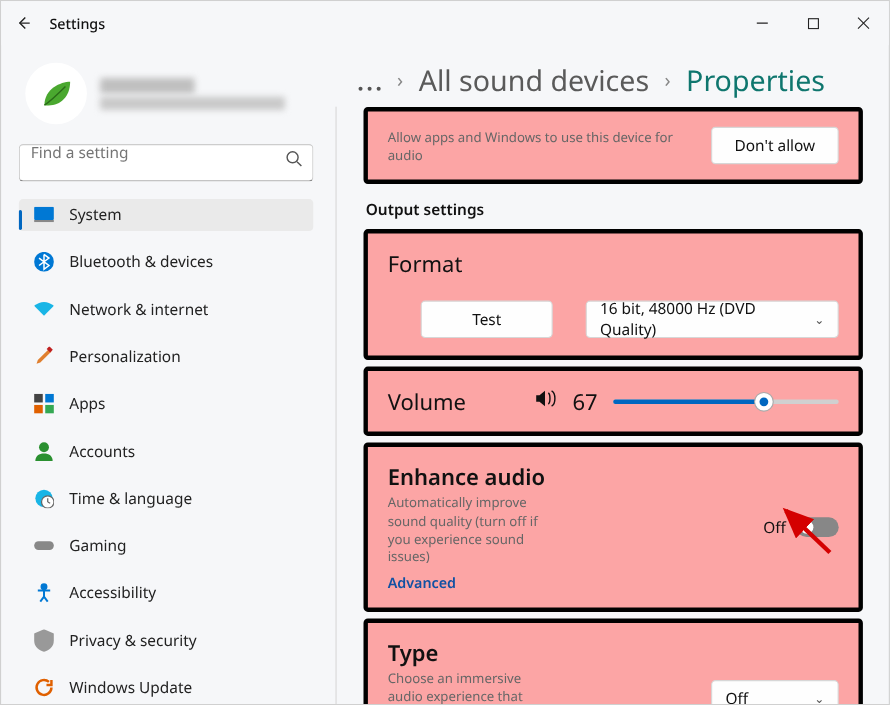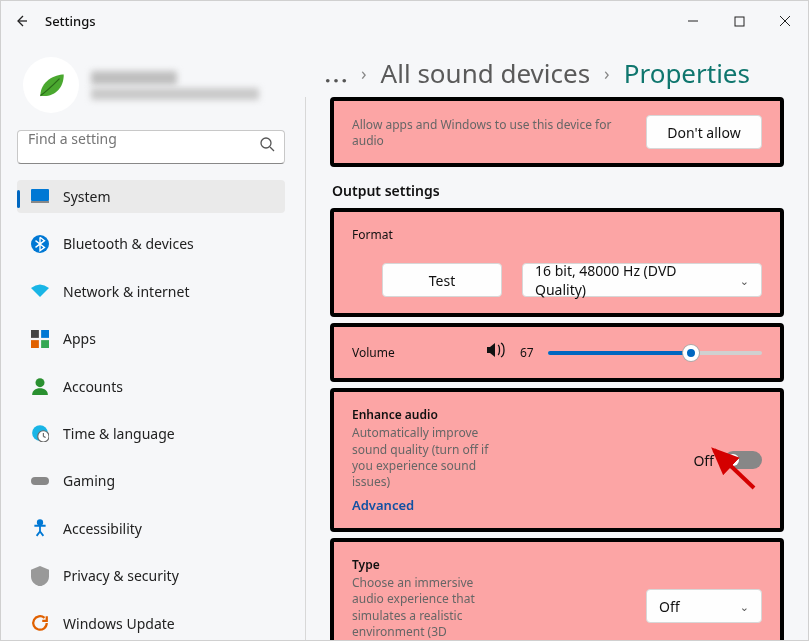"Format" .label { font-size: 12px -> 20px }
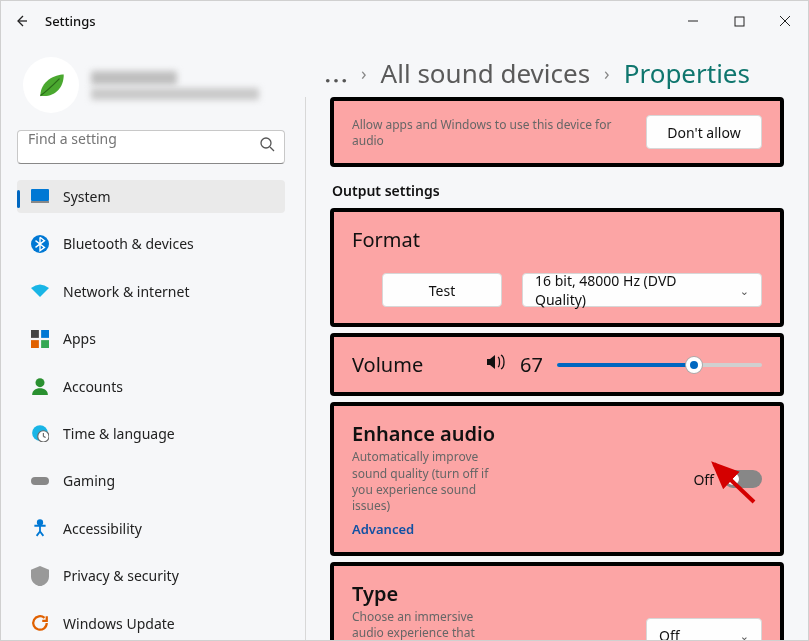"Test" .subcard-row { gap: 20px -> 30px }
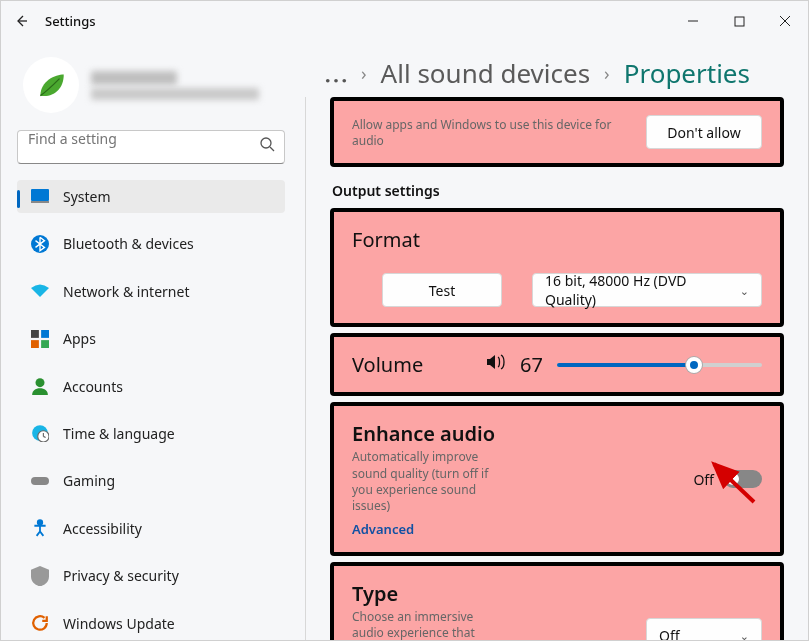"Personalization" div.nav-item { html: none -> <div> <span> <svg> <path></path> <rect></rect> </svg> </span> <span>Personalization</span> </div> }
